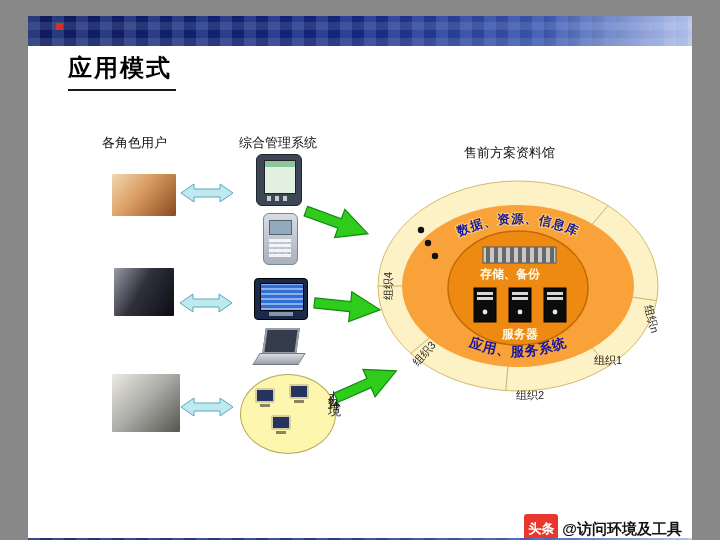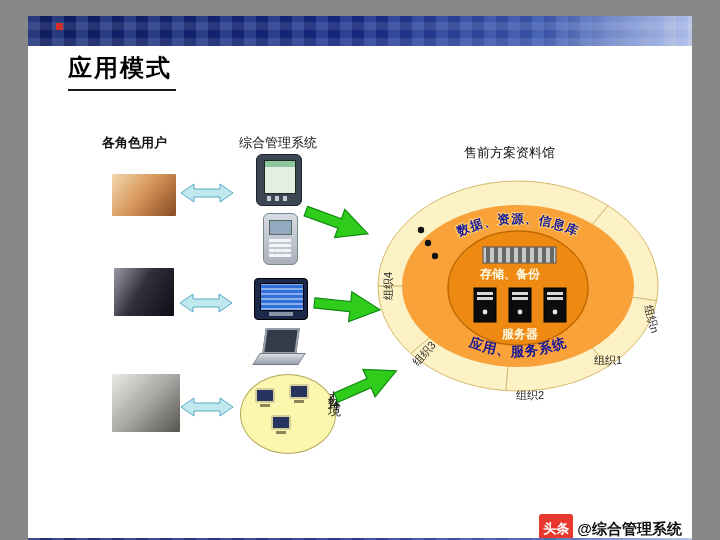"各角色用户" .lbl.users { font-weight: bold -> none }
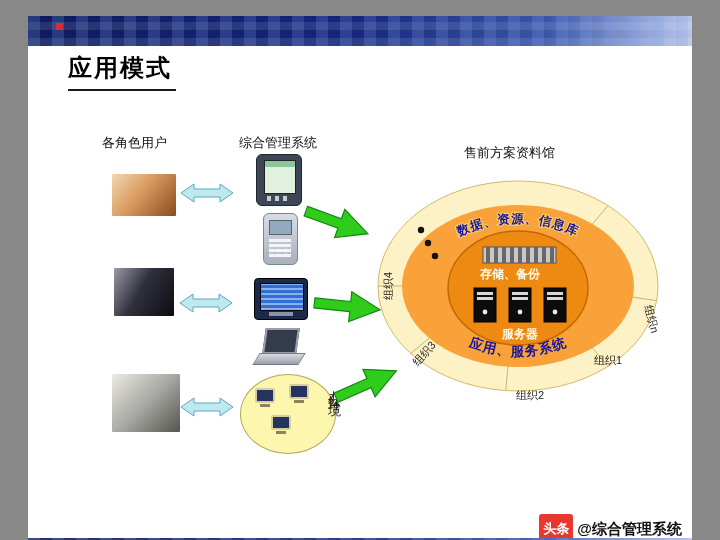"@综合管理系统" span.handle { text: @综合管理系统 -> @访问环境及工具 }
